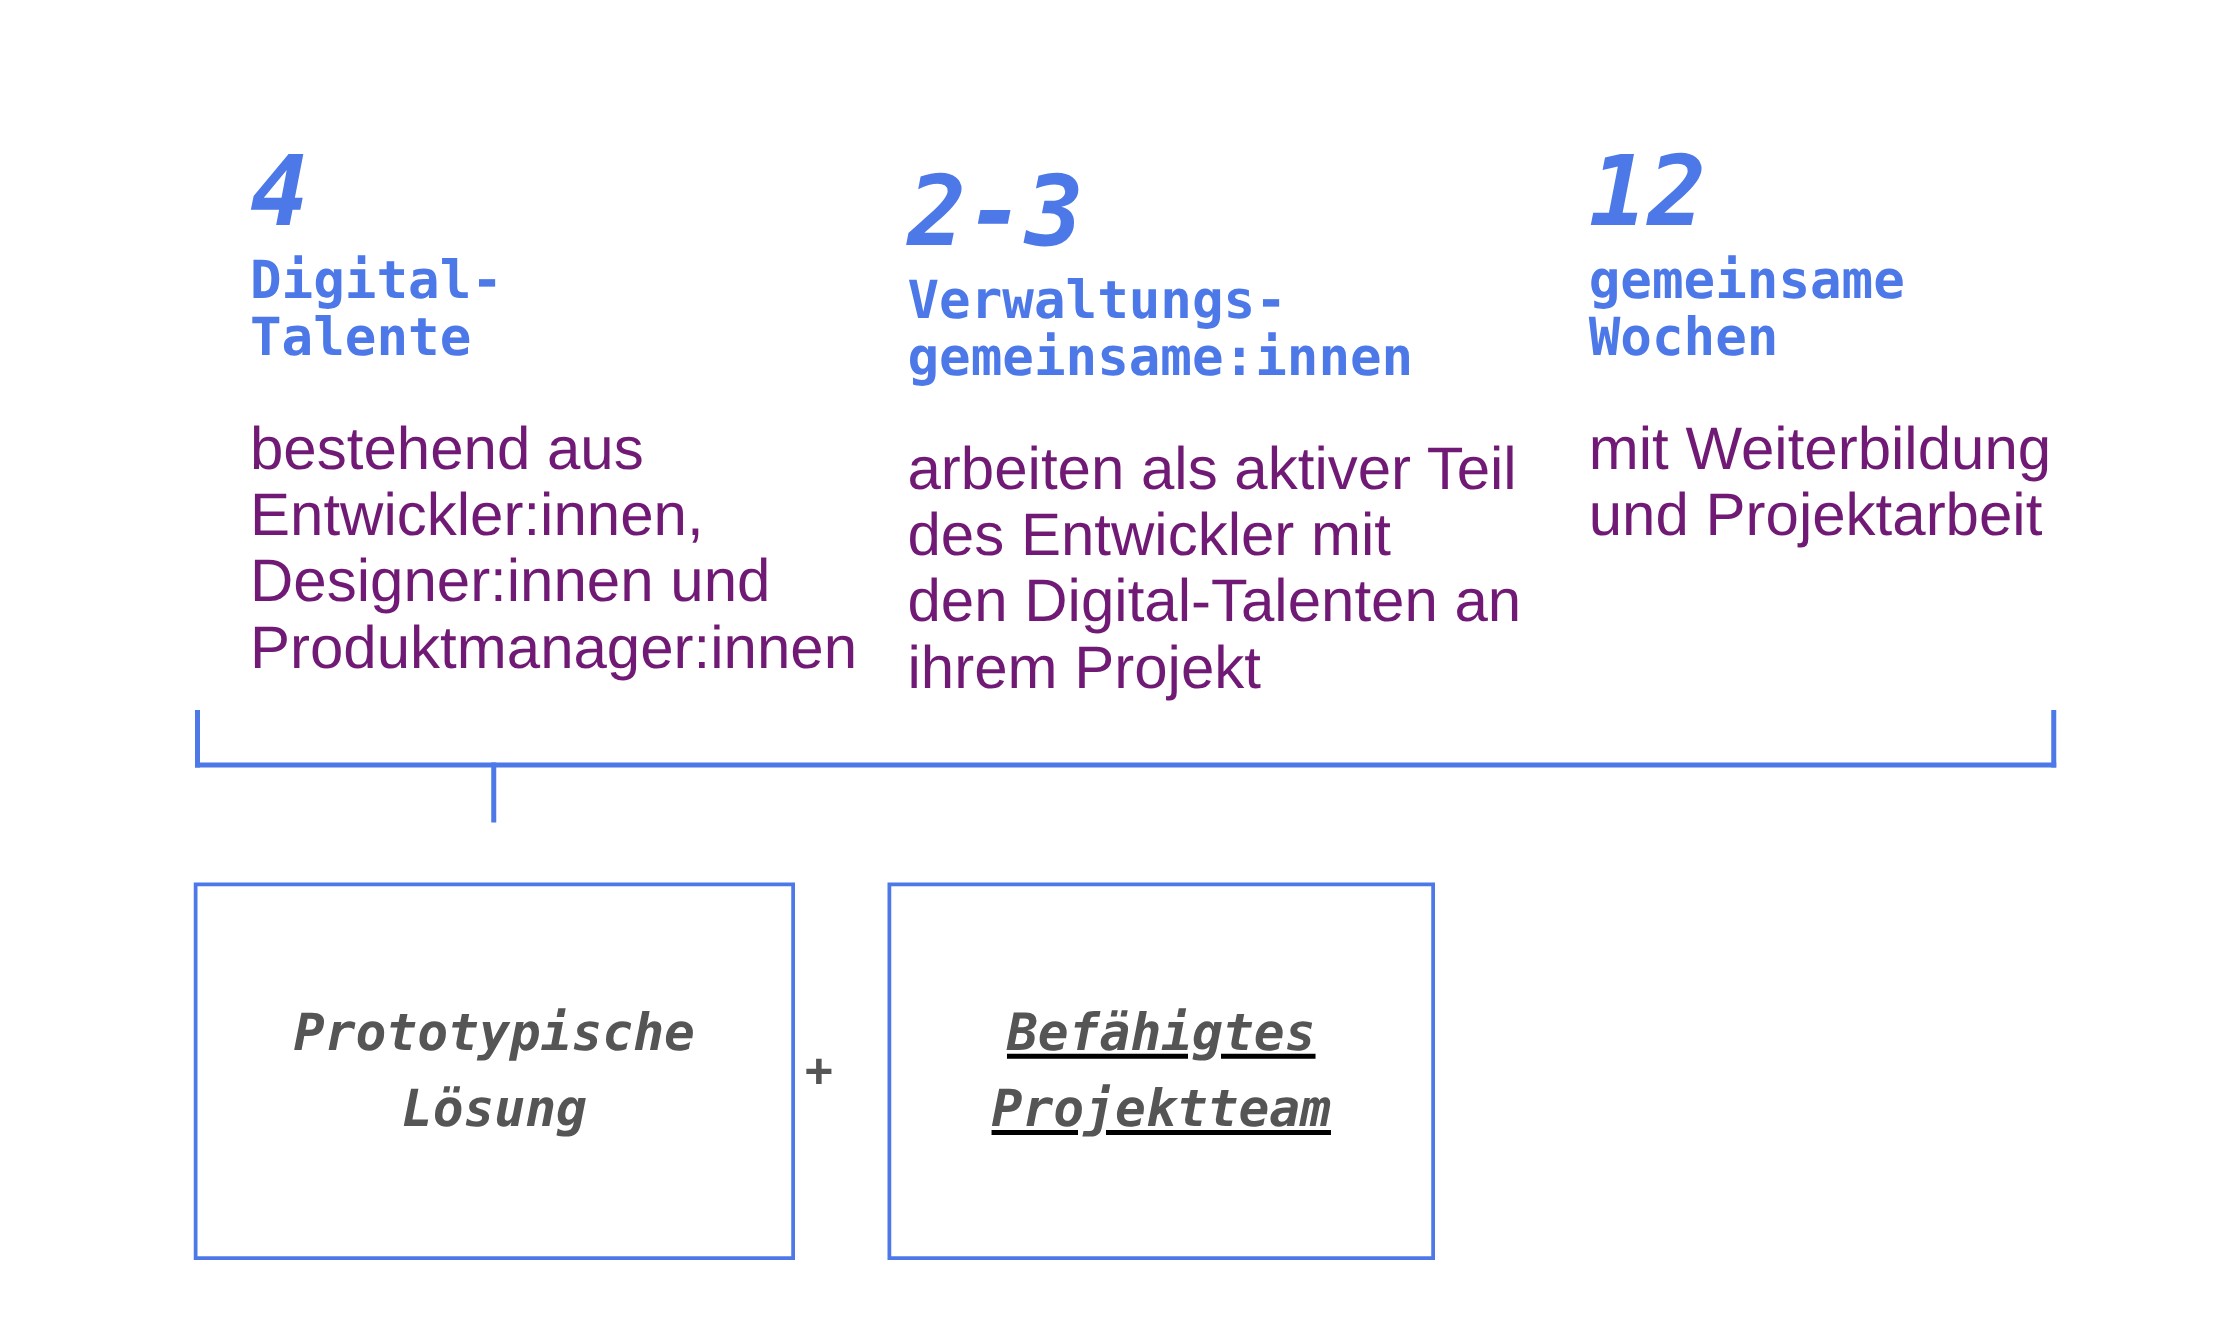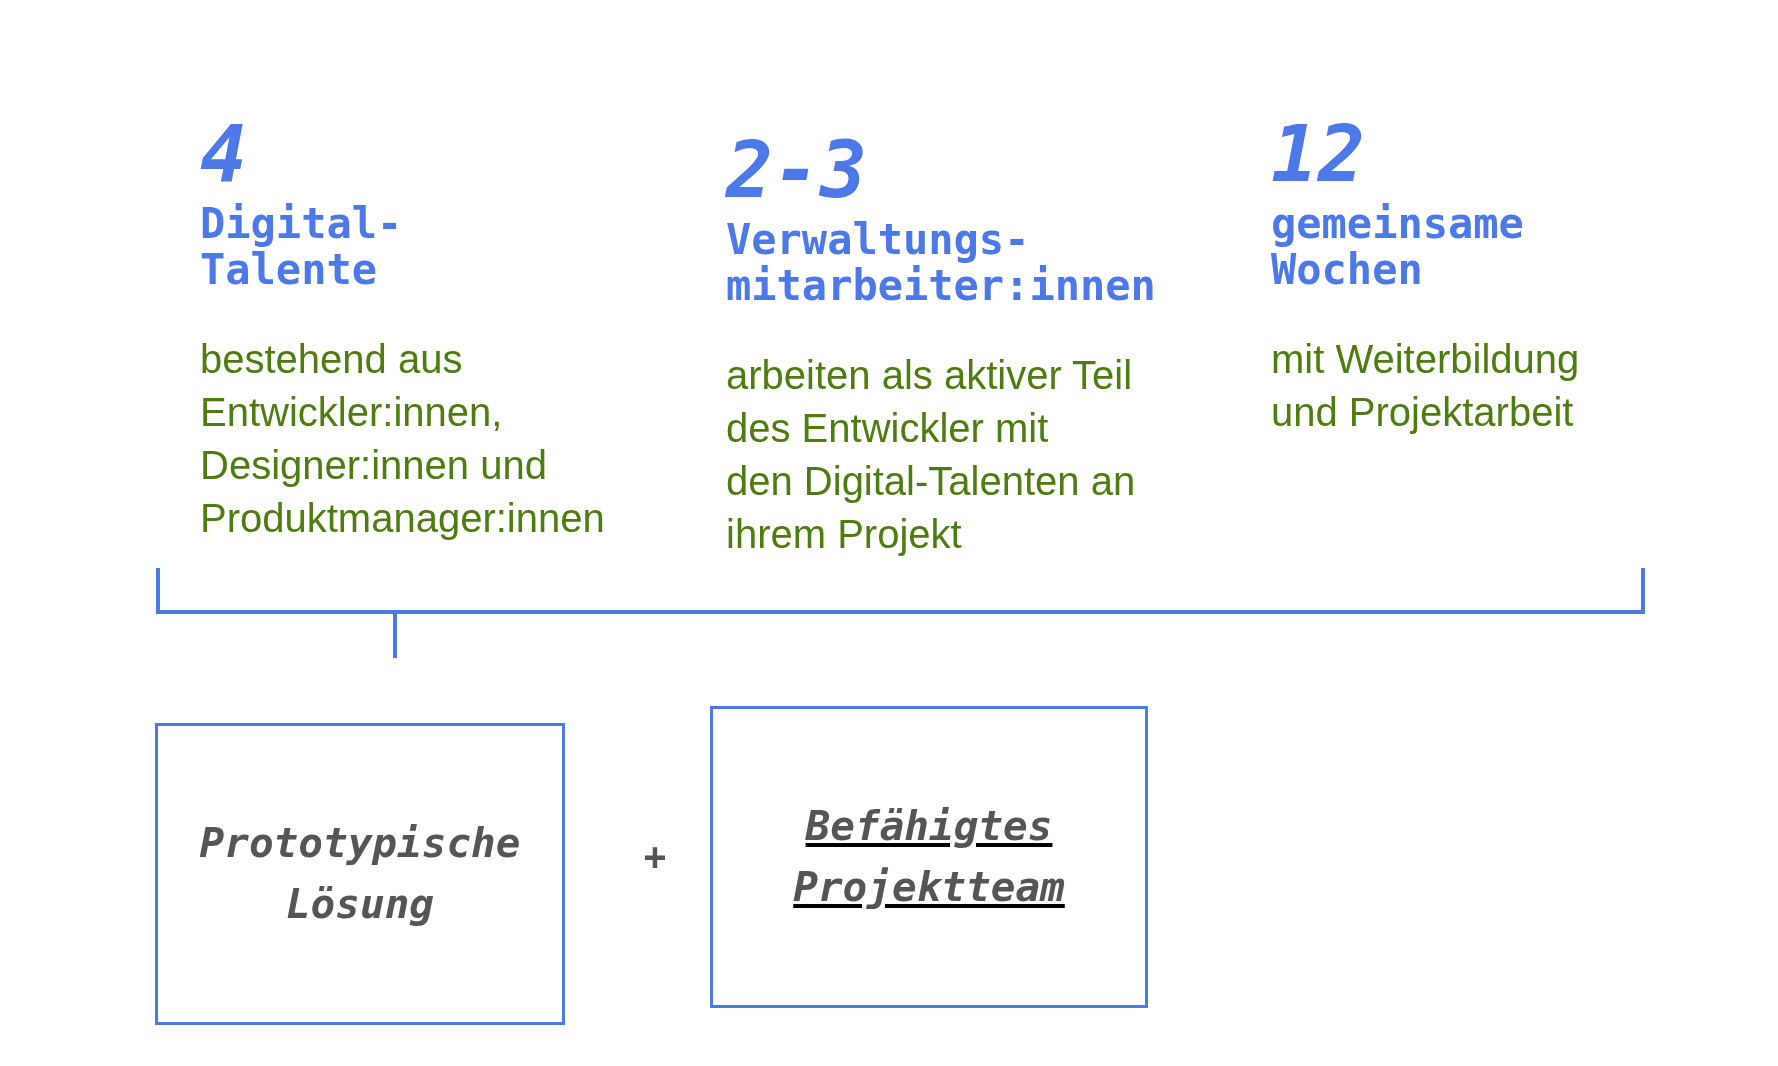"Verwaltungs-" div.stat-heading { text: mitarbeiter:innen -> gemeinsame:innen }
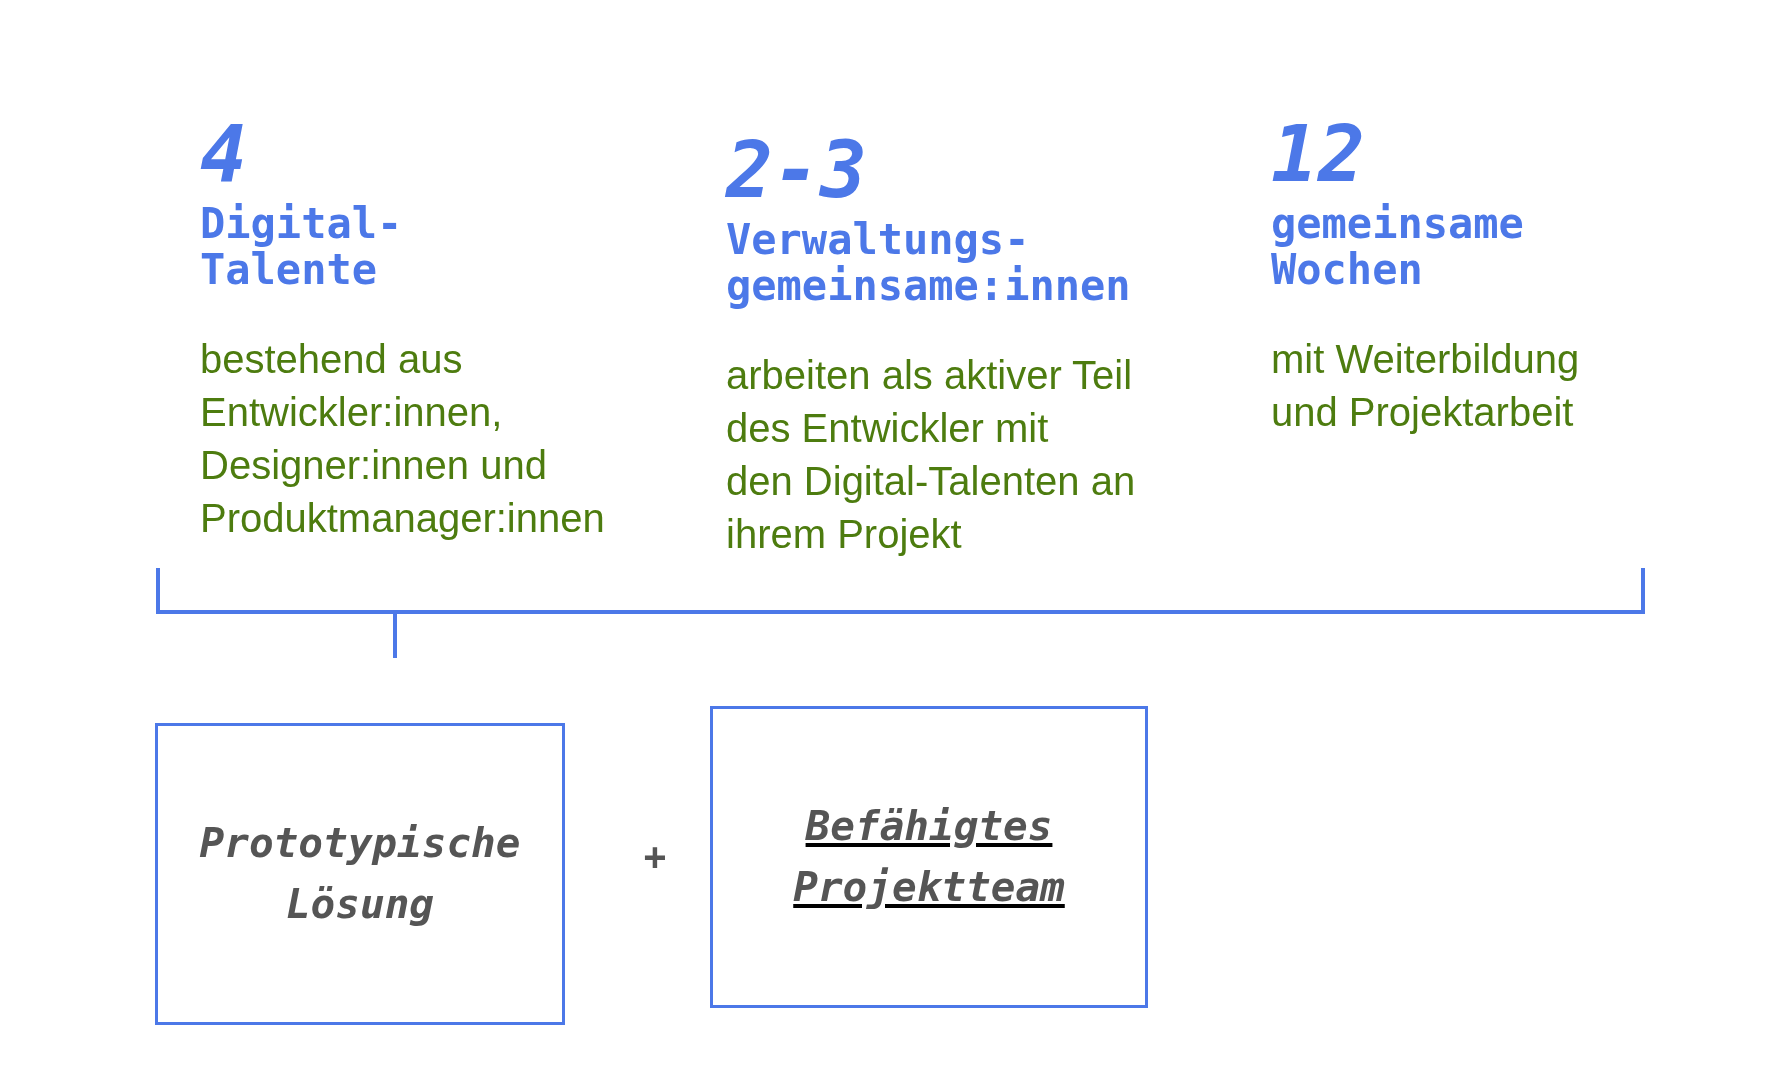"bestehend aus" .stat-body { color: #4d7c0f -> #701a75; font-size: 40px -> 48px }
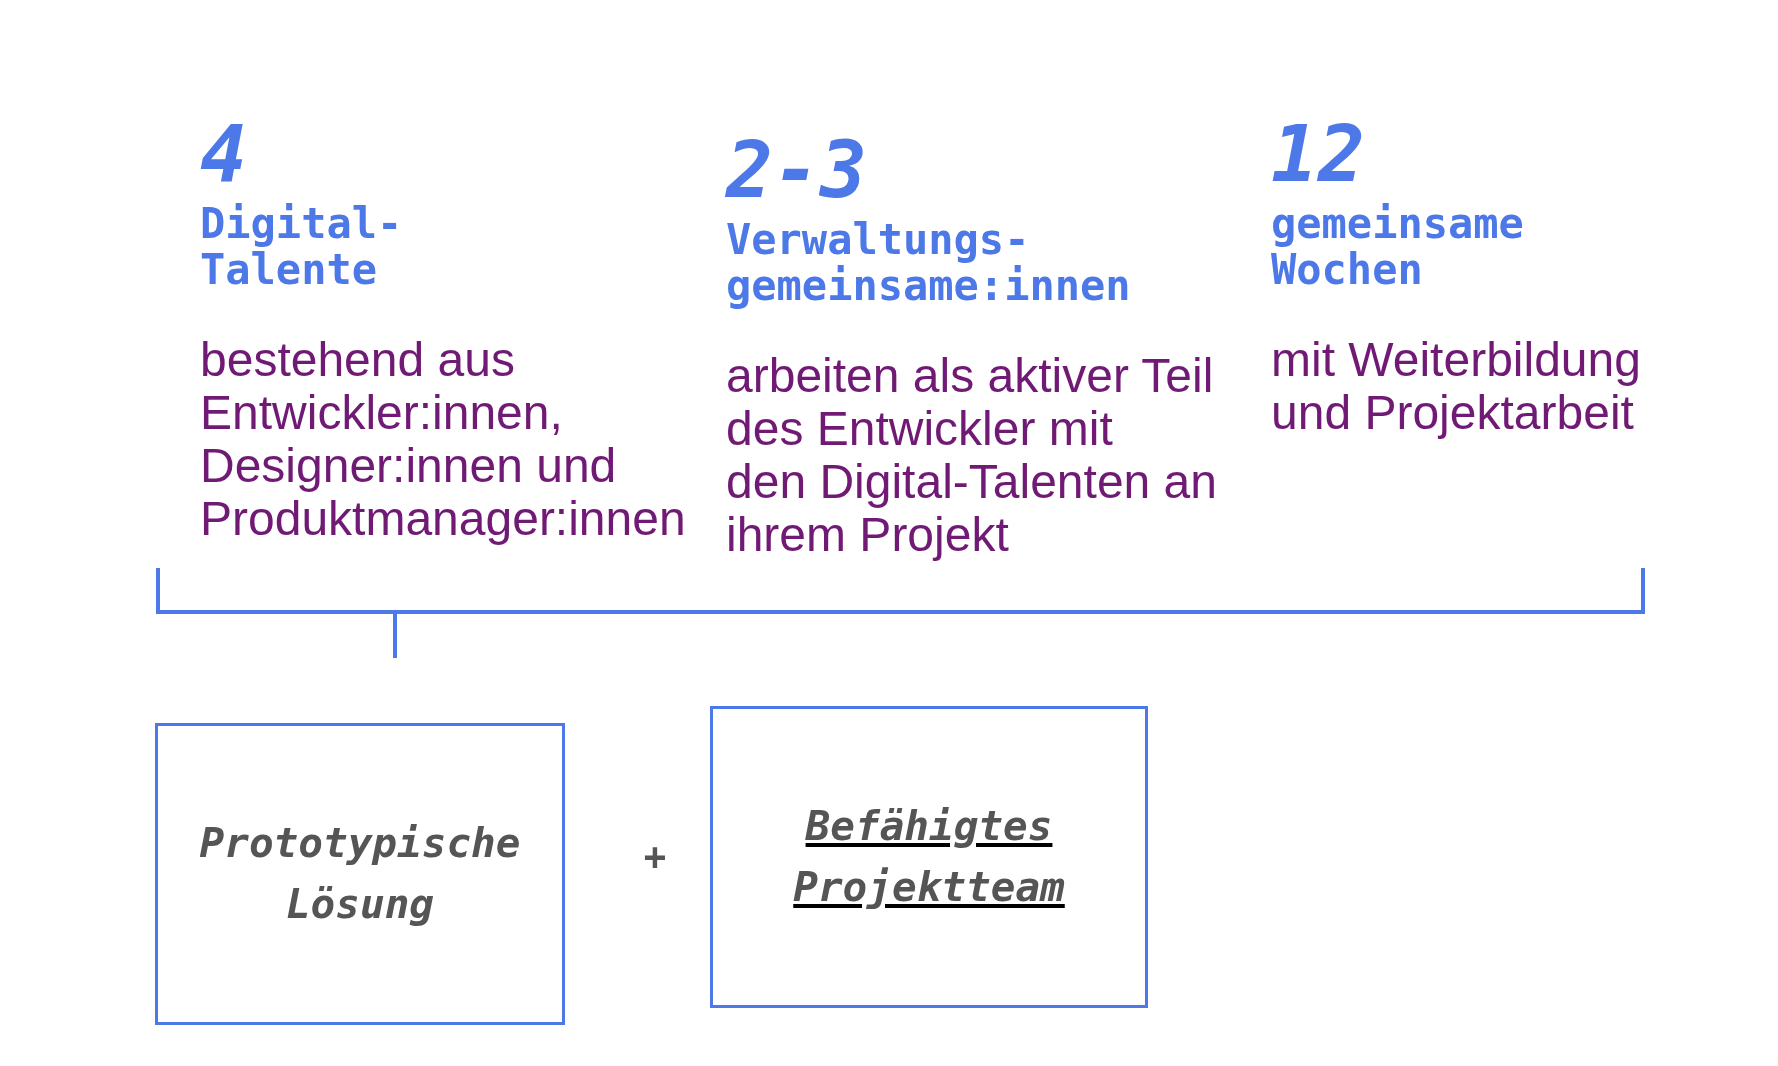"Prototypische" .box-left { margin-top: 17px -> none; width: 410px -> 481px }
